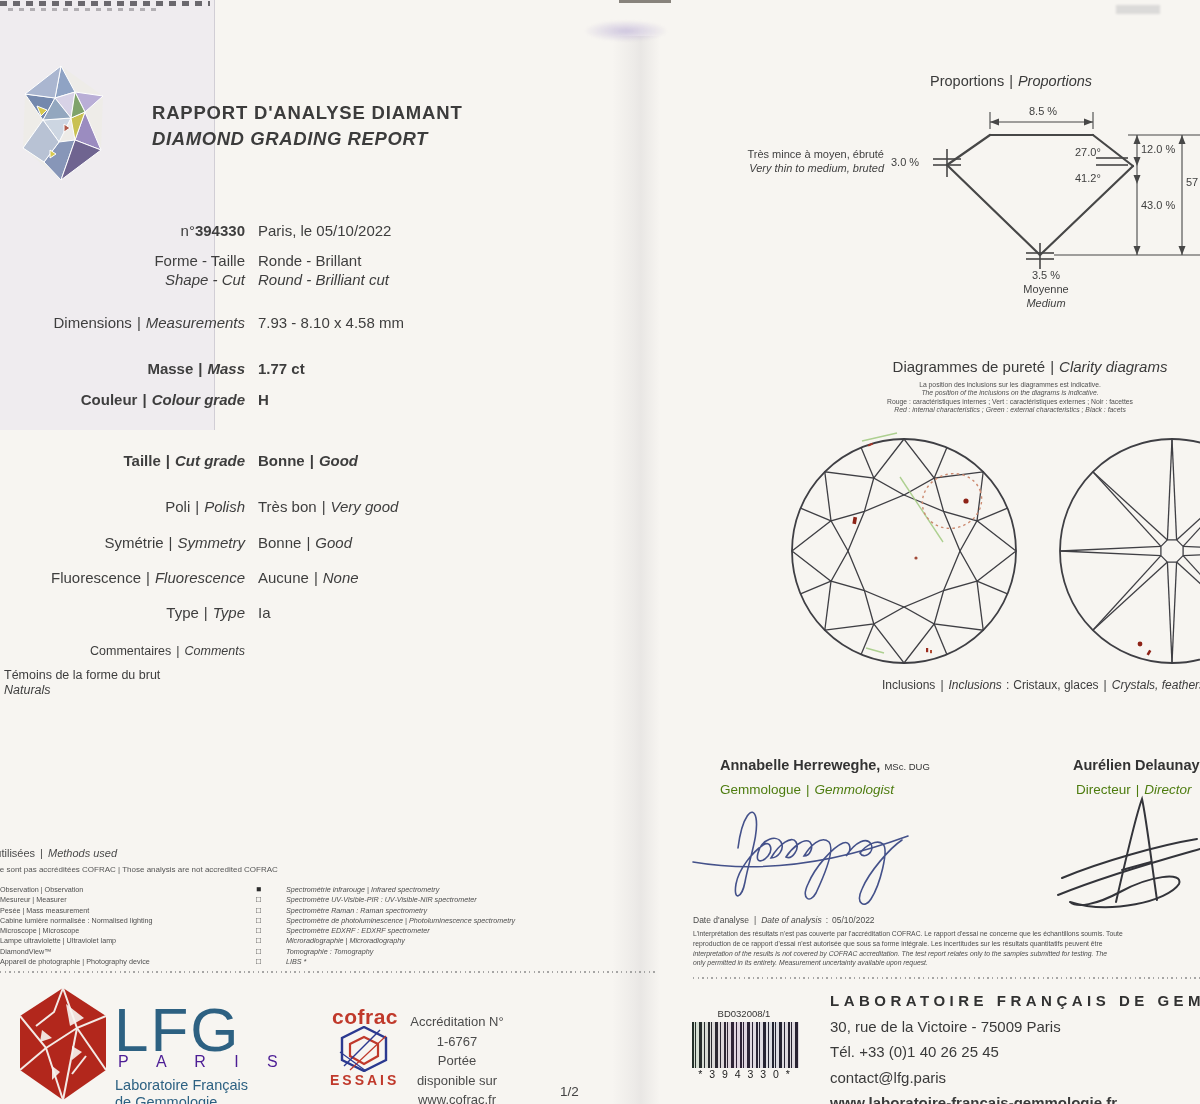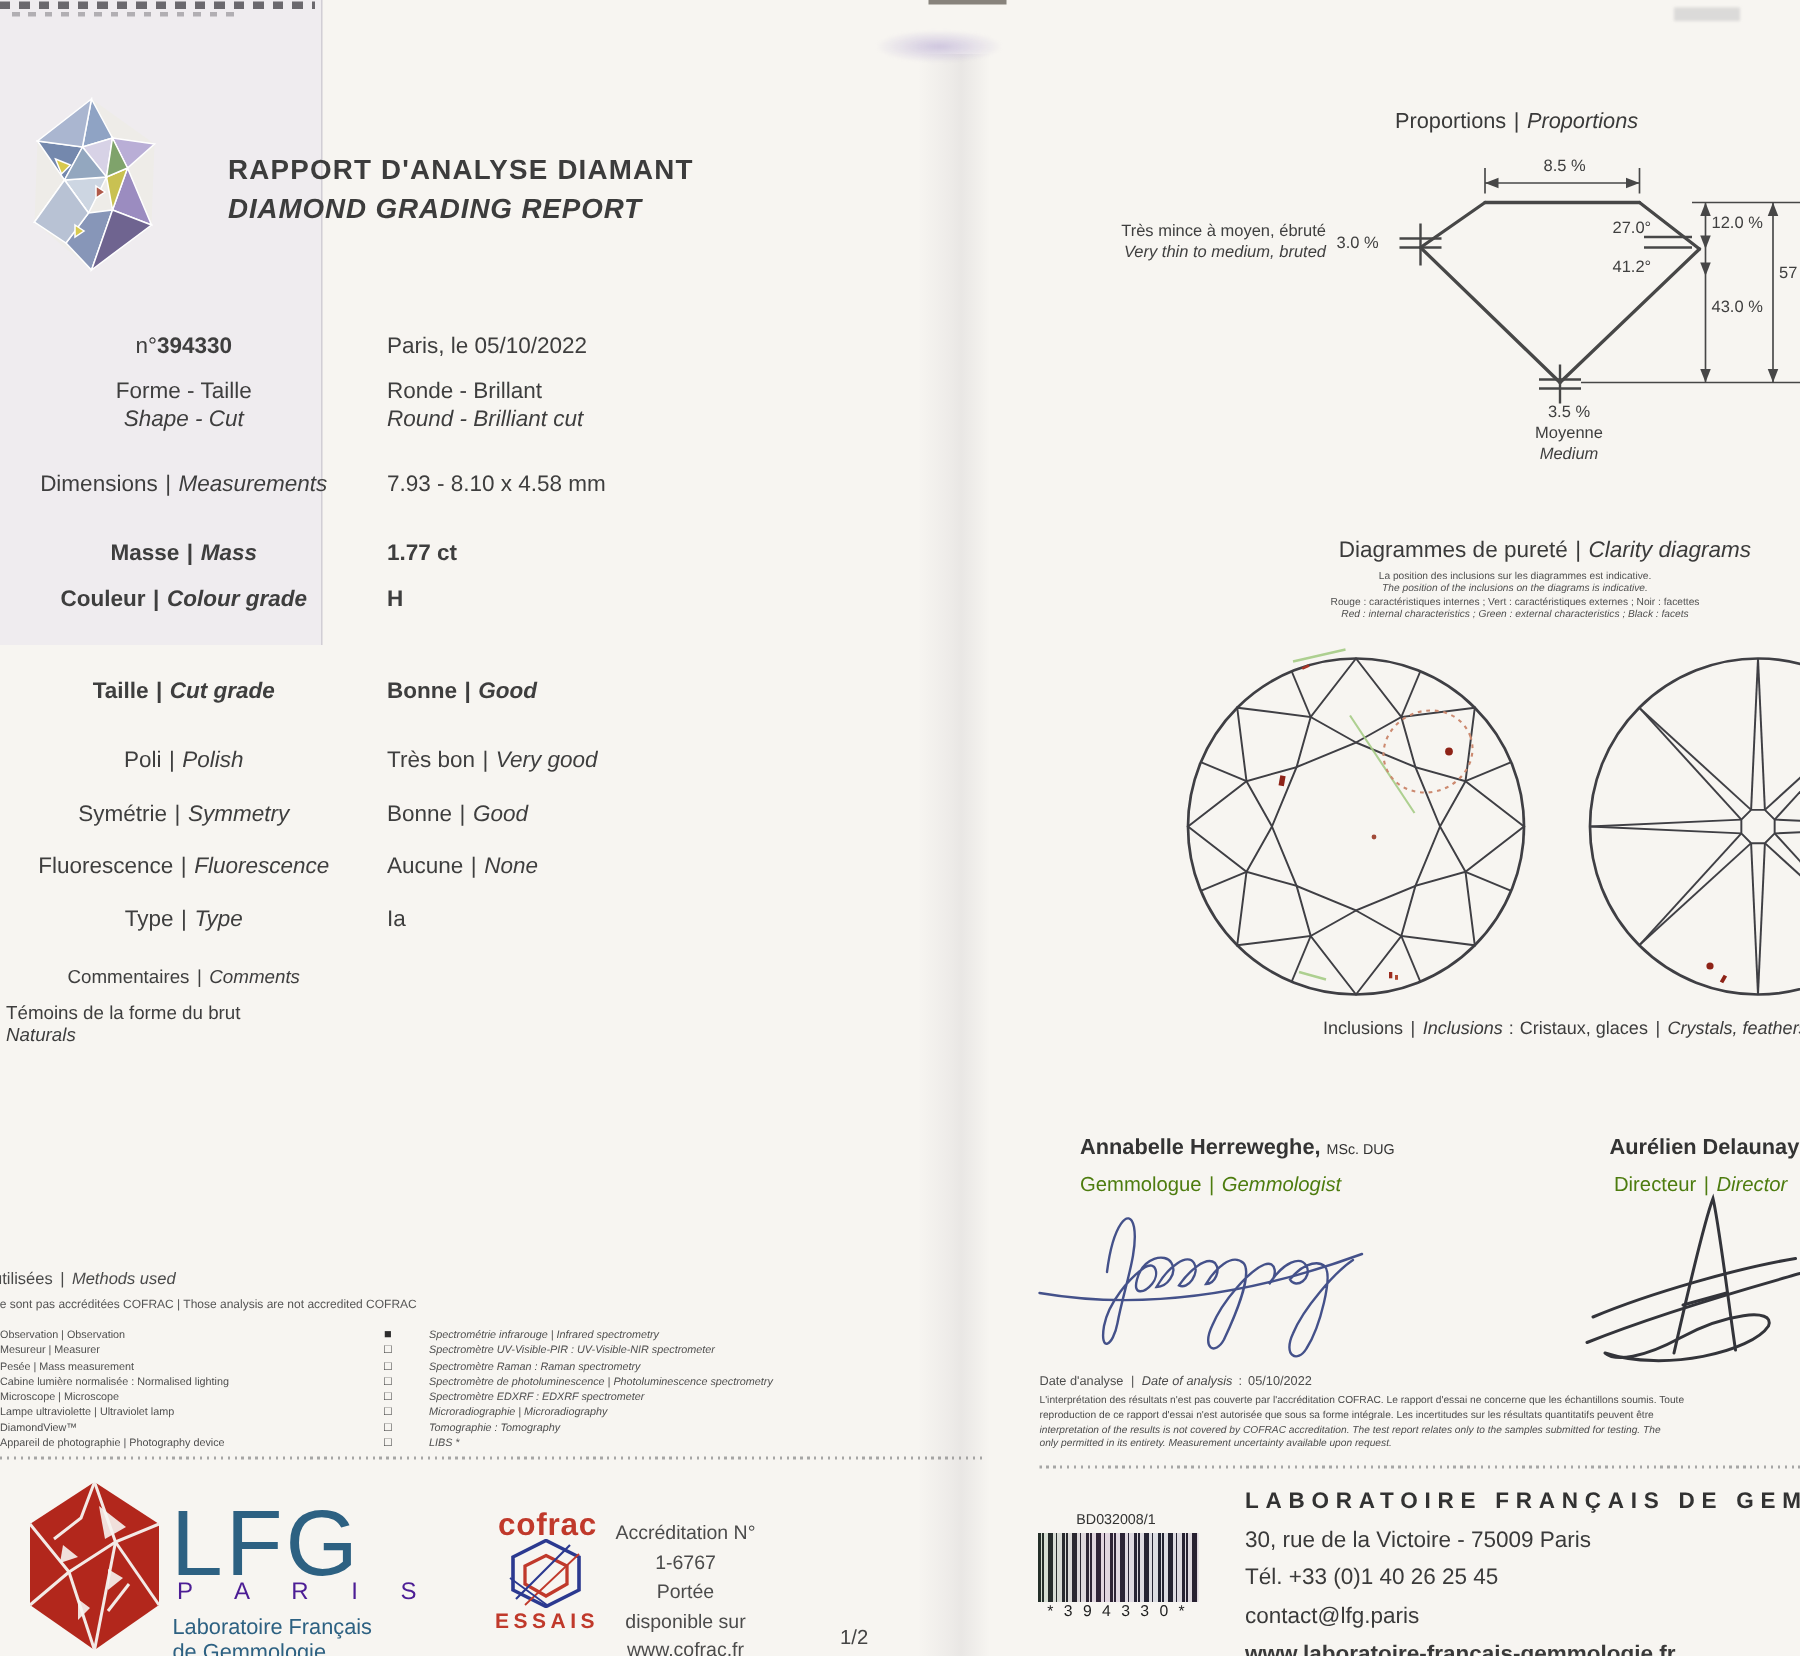"n°394330" .lbl { text-align: center -> right }
